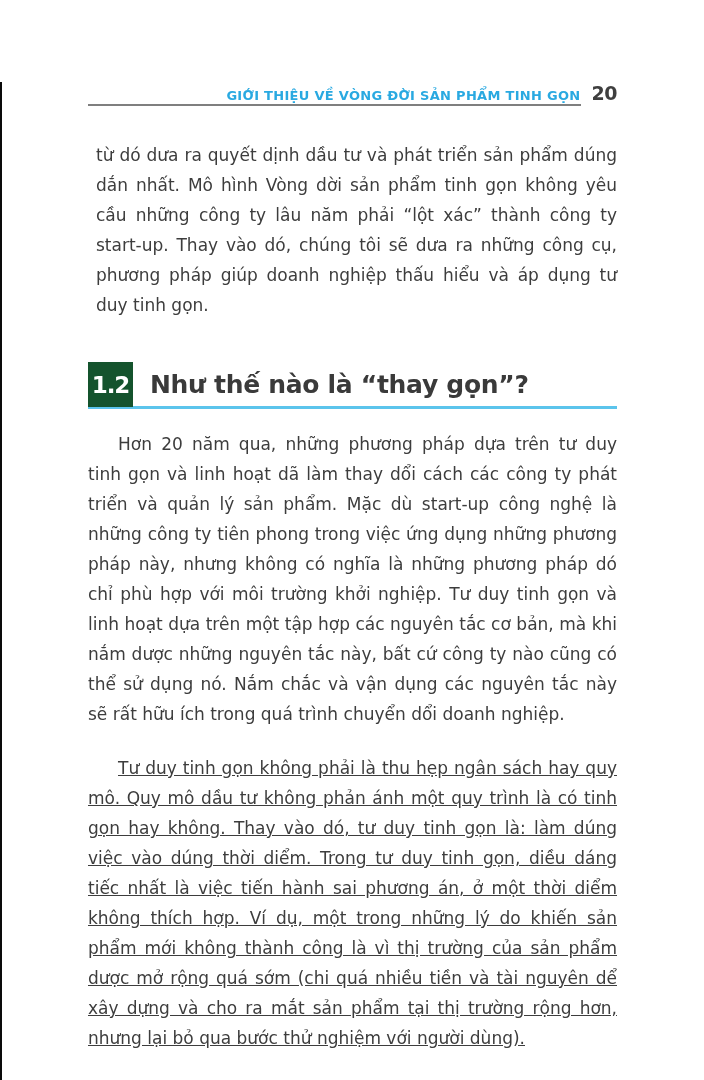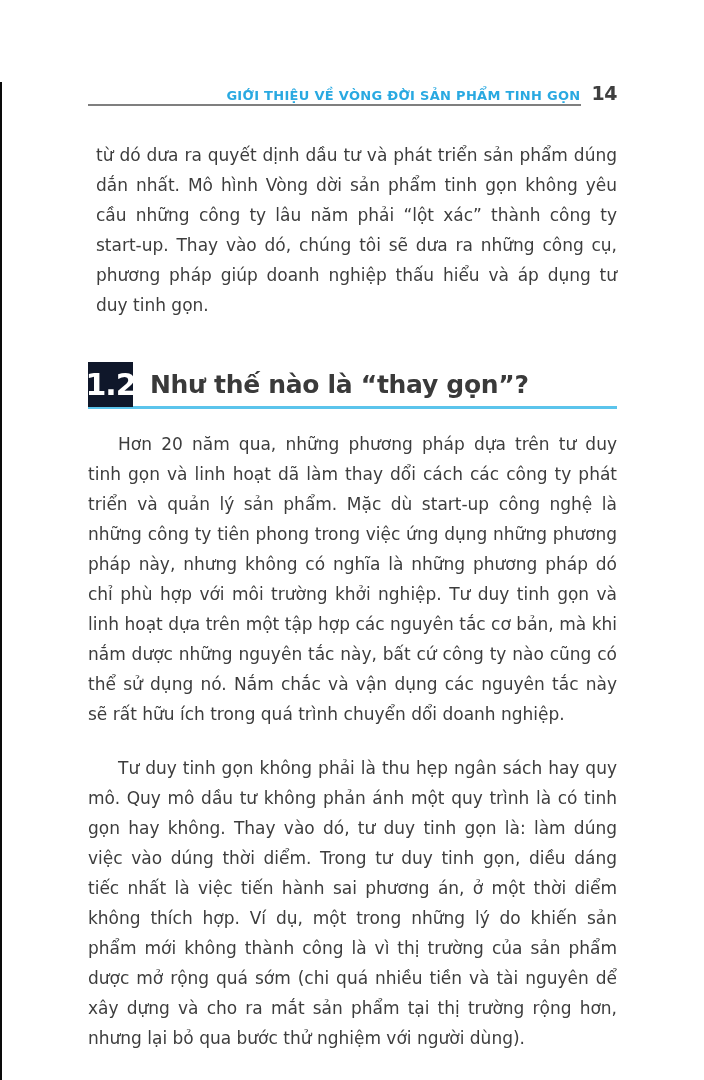"14" span.page-number { text: 14 -> 20 }
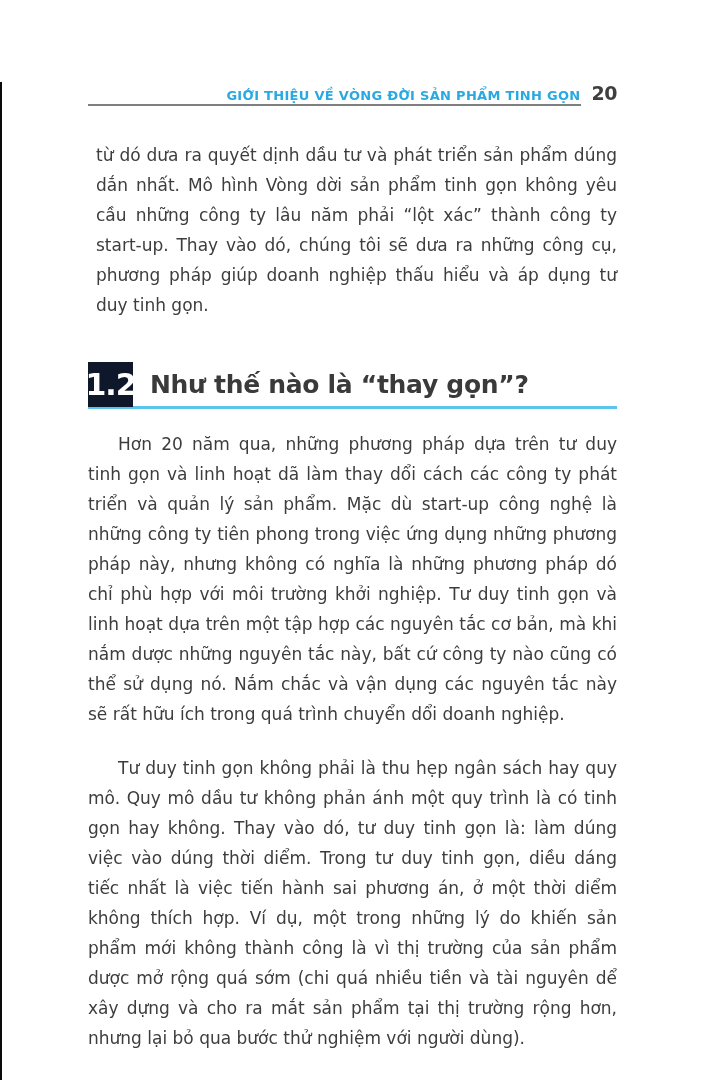"1.2" .section-badge { background: #0f172a -> #14532d; font-size: 30px -> 23px }
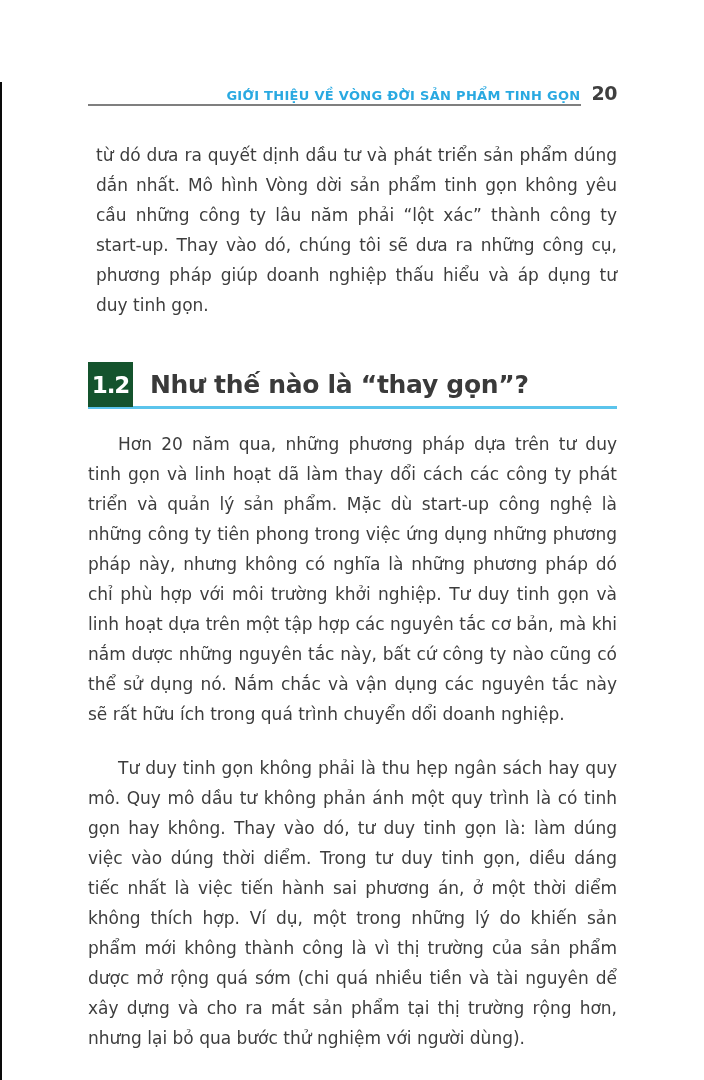"Tư duy tinh gọn không" .para.p3 { text-decoration: none -> underline }
